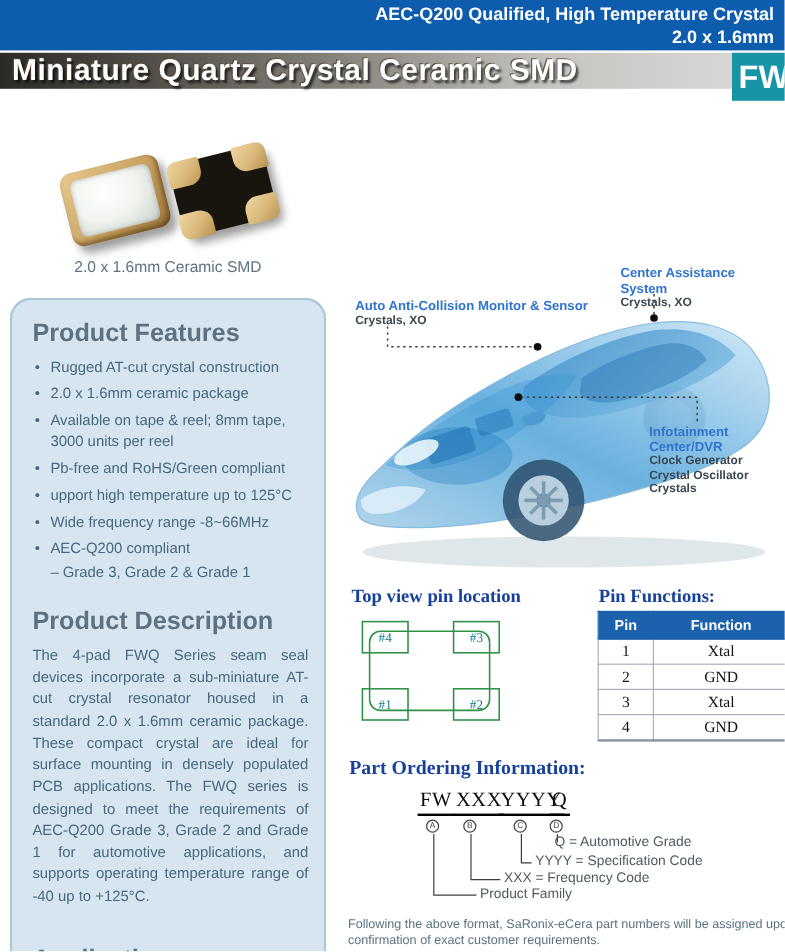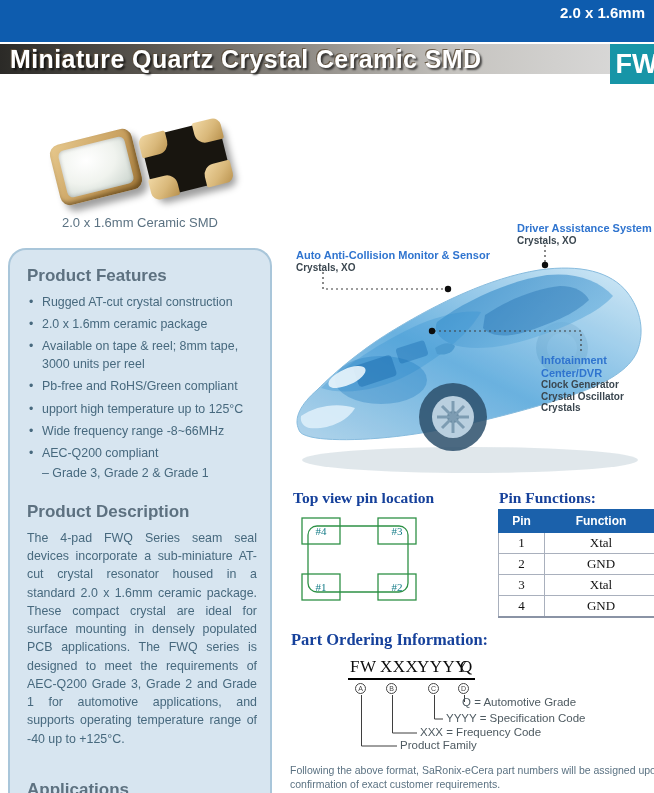"AEC-Q200 Qualified, High Temperature" div { html: none -> <div>AEC-Q200 Qualified, High Temperature Crystal</div> }
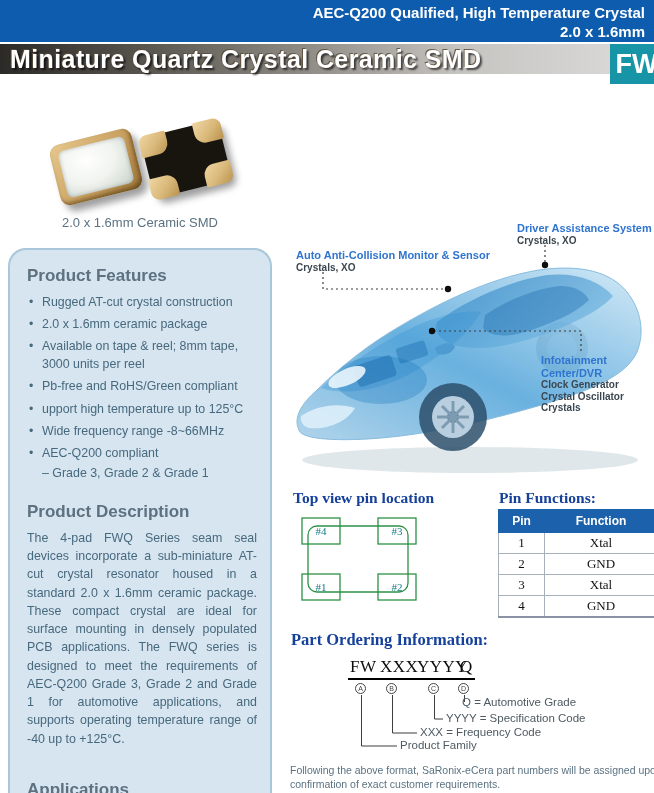"Driver Assistance System" div.t { text: Driver -> Center }
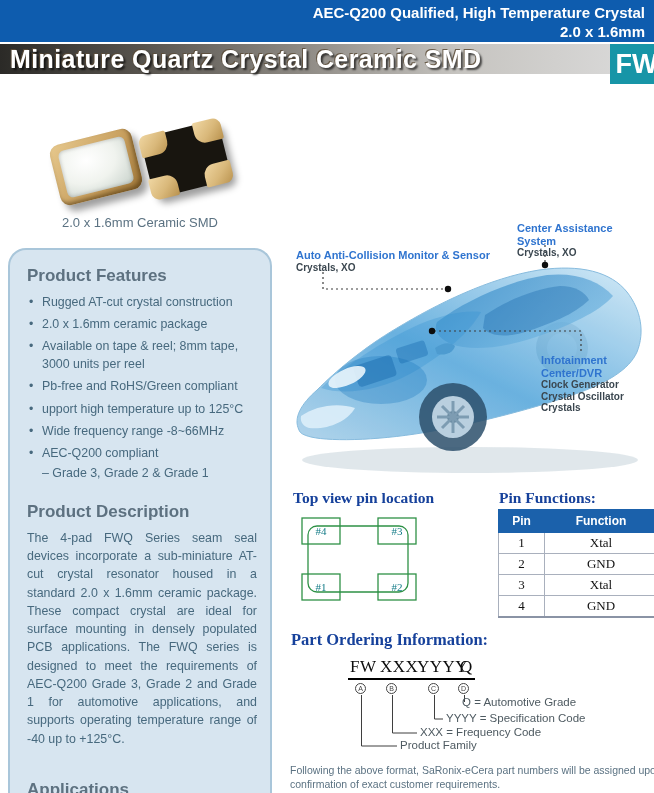"Product Features" .panel-h { font-size: 17px -> 21px }
